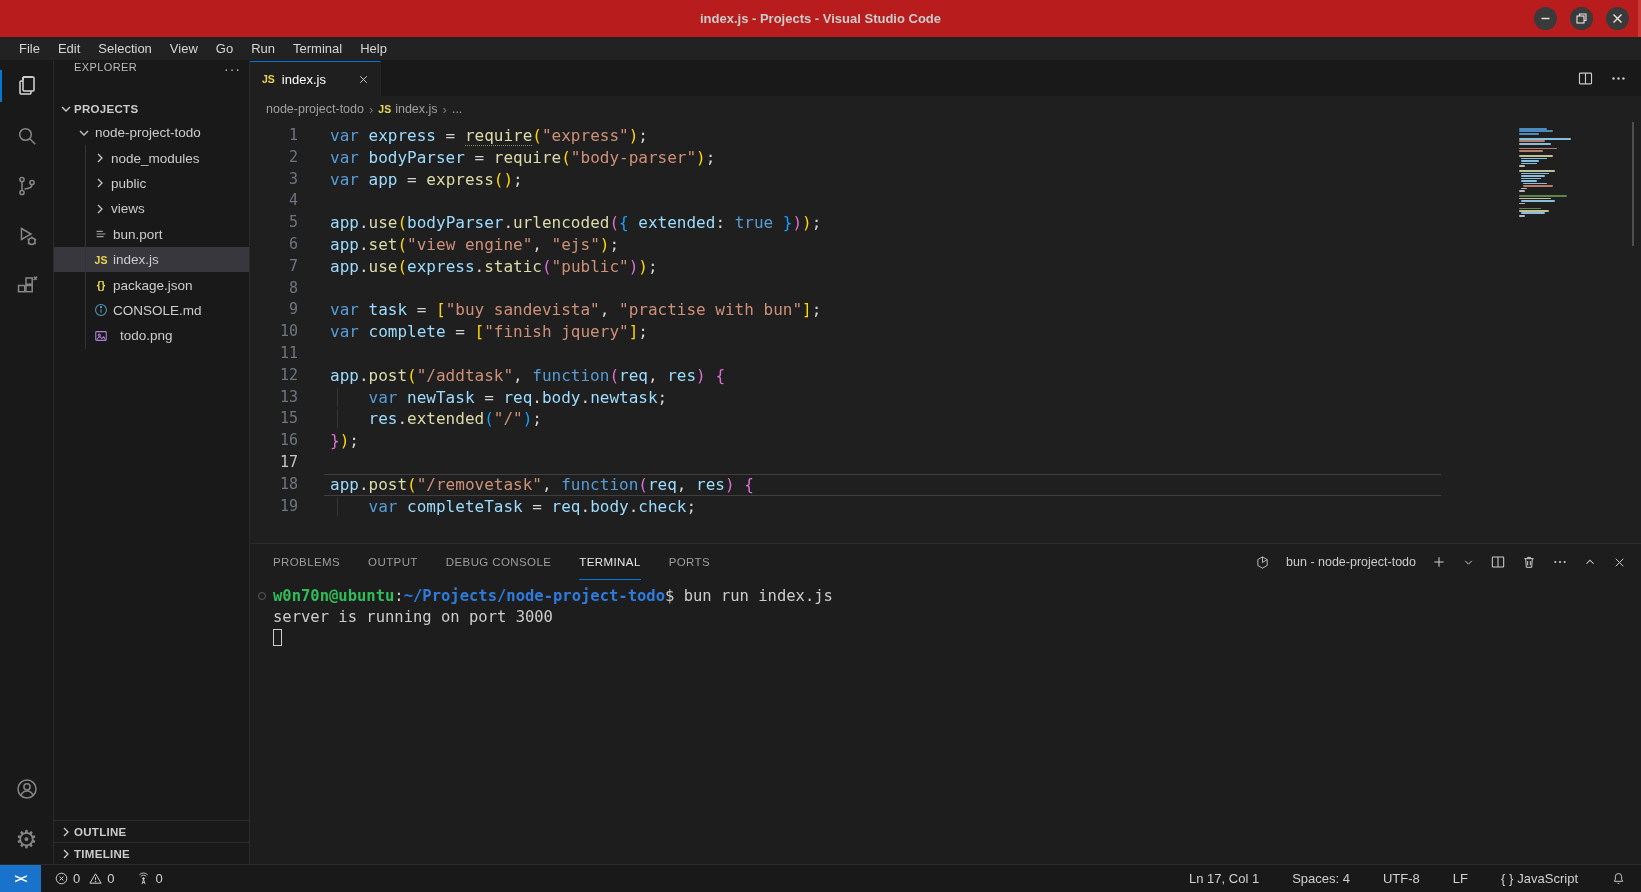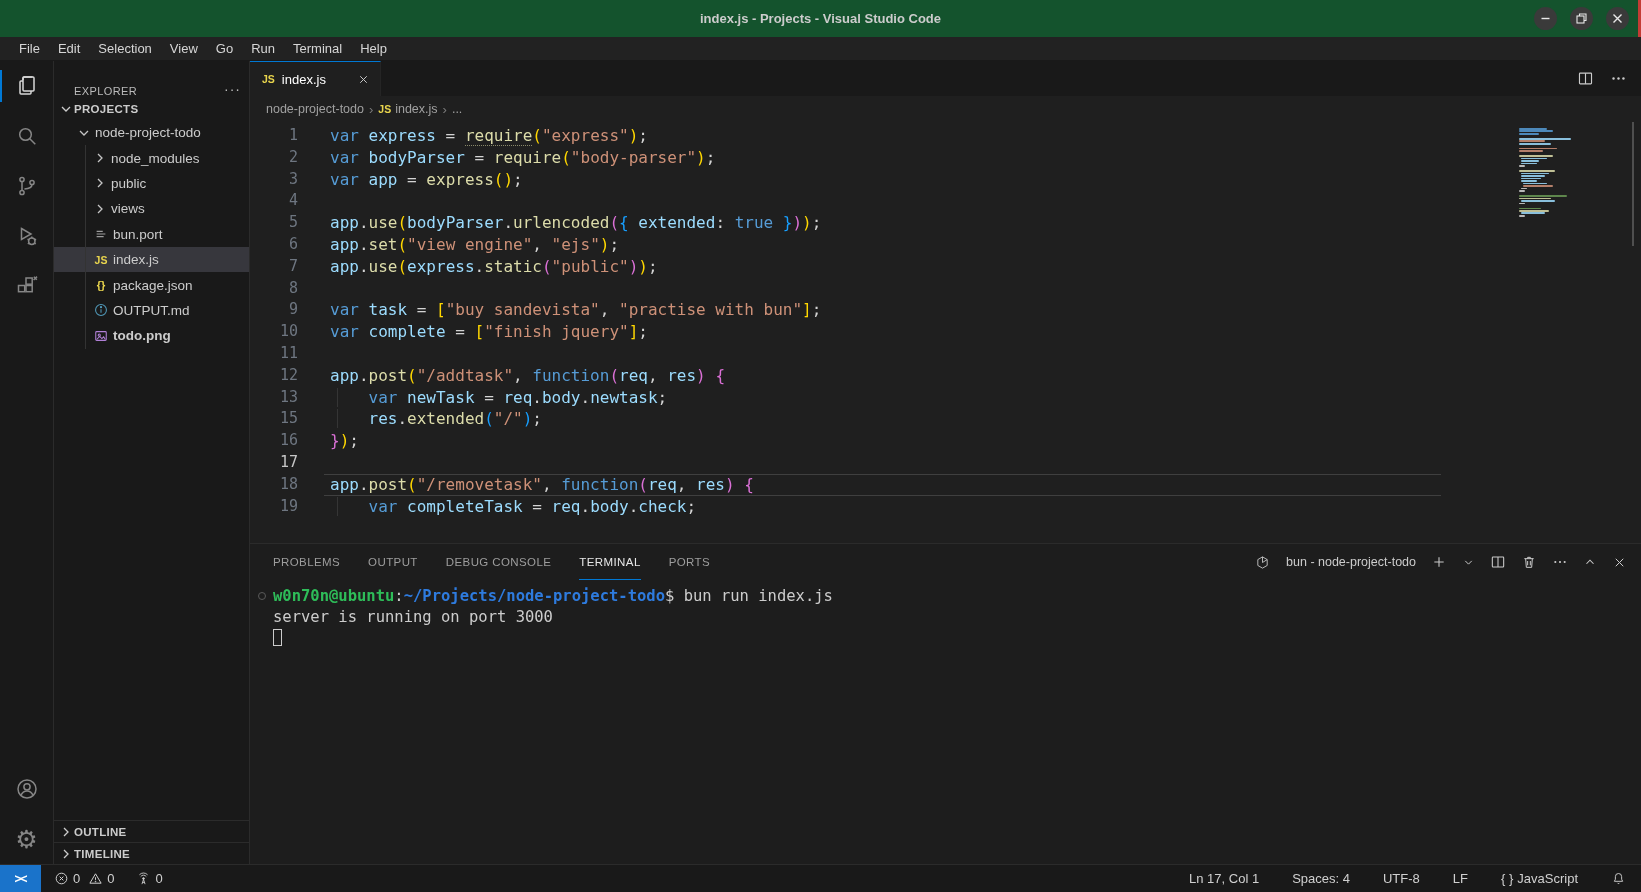"index.js - Projects - Visual" .title-bar { background: #14532d -> #b91c1c }
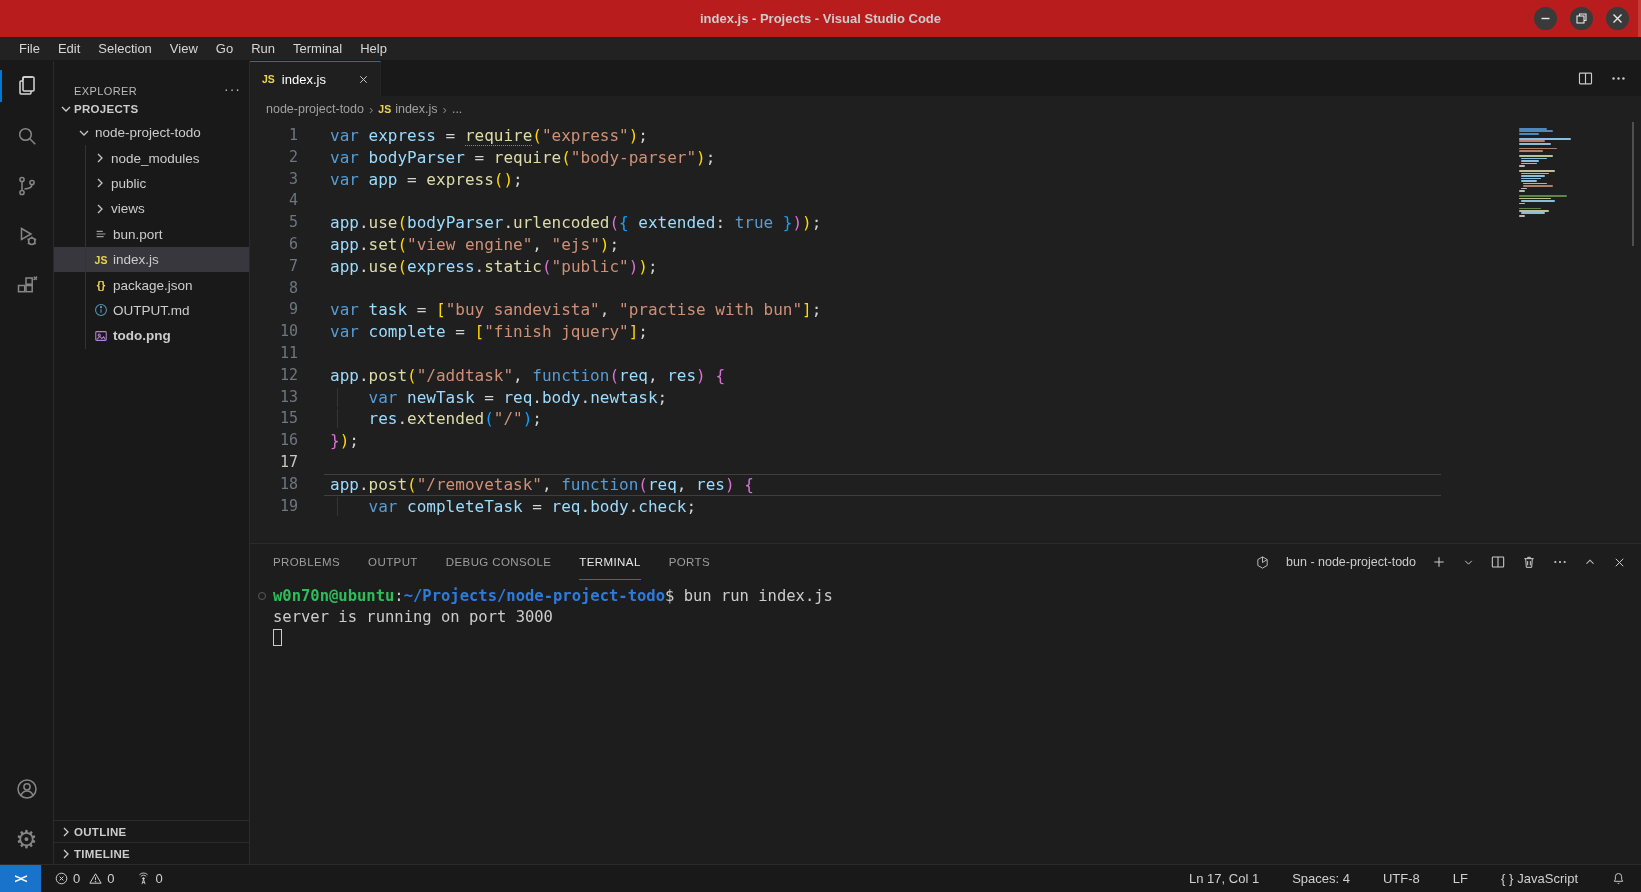"EXPLORER" .sb-header { align-items: flex-end -> flex-start }
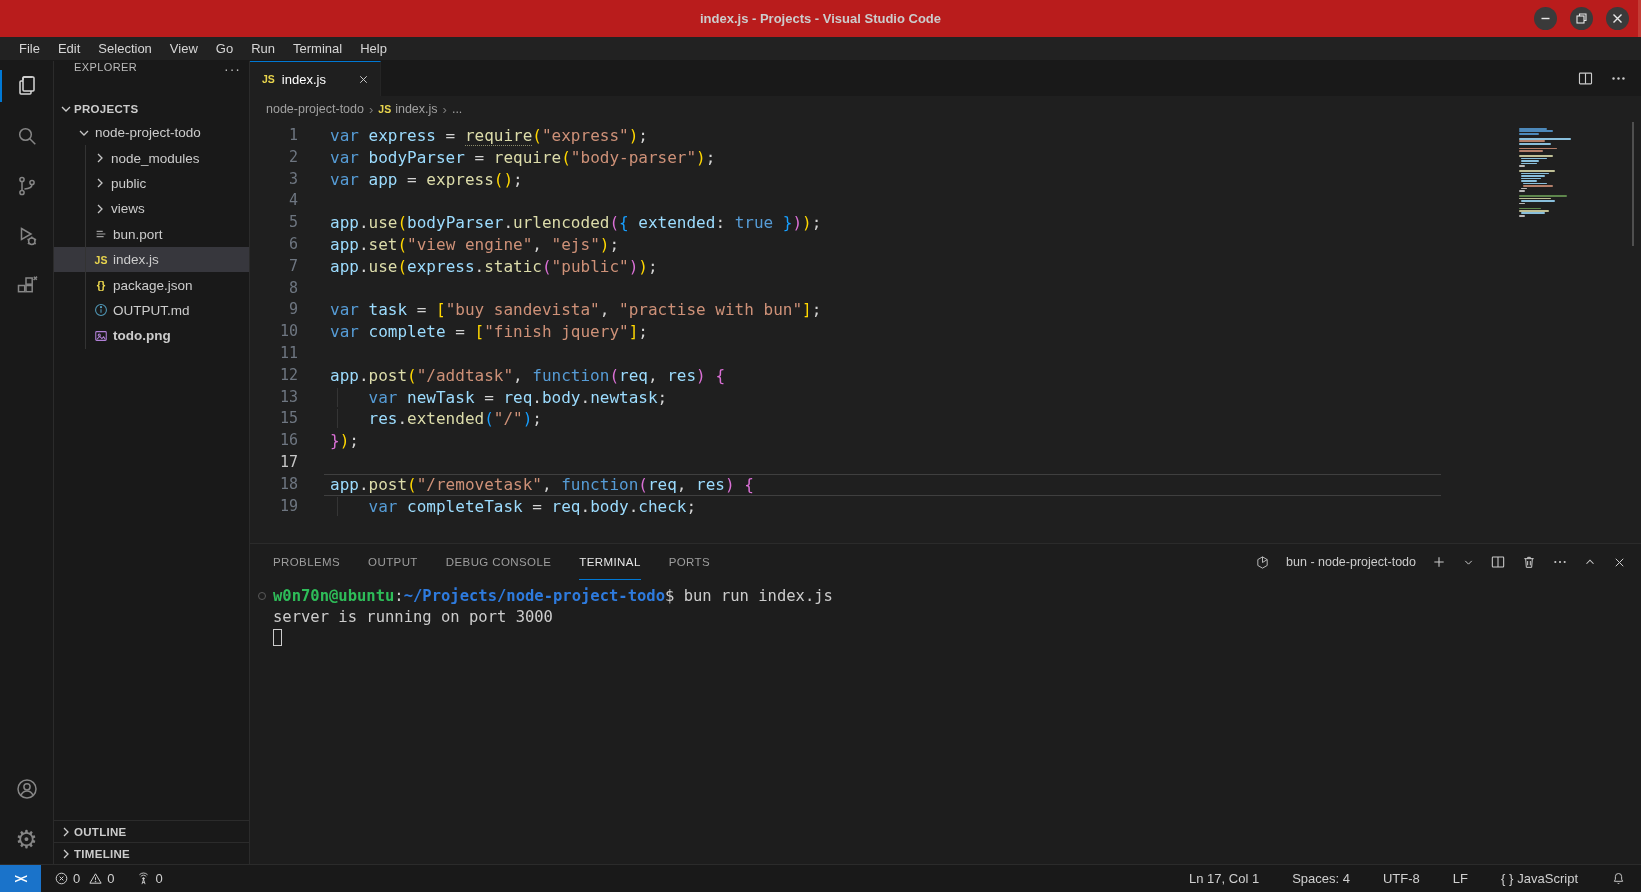"OUTPUT.md" span { text: OUTPUT.md -> CONSOLE.md }
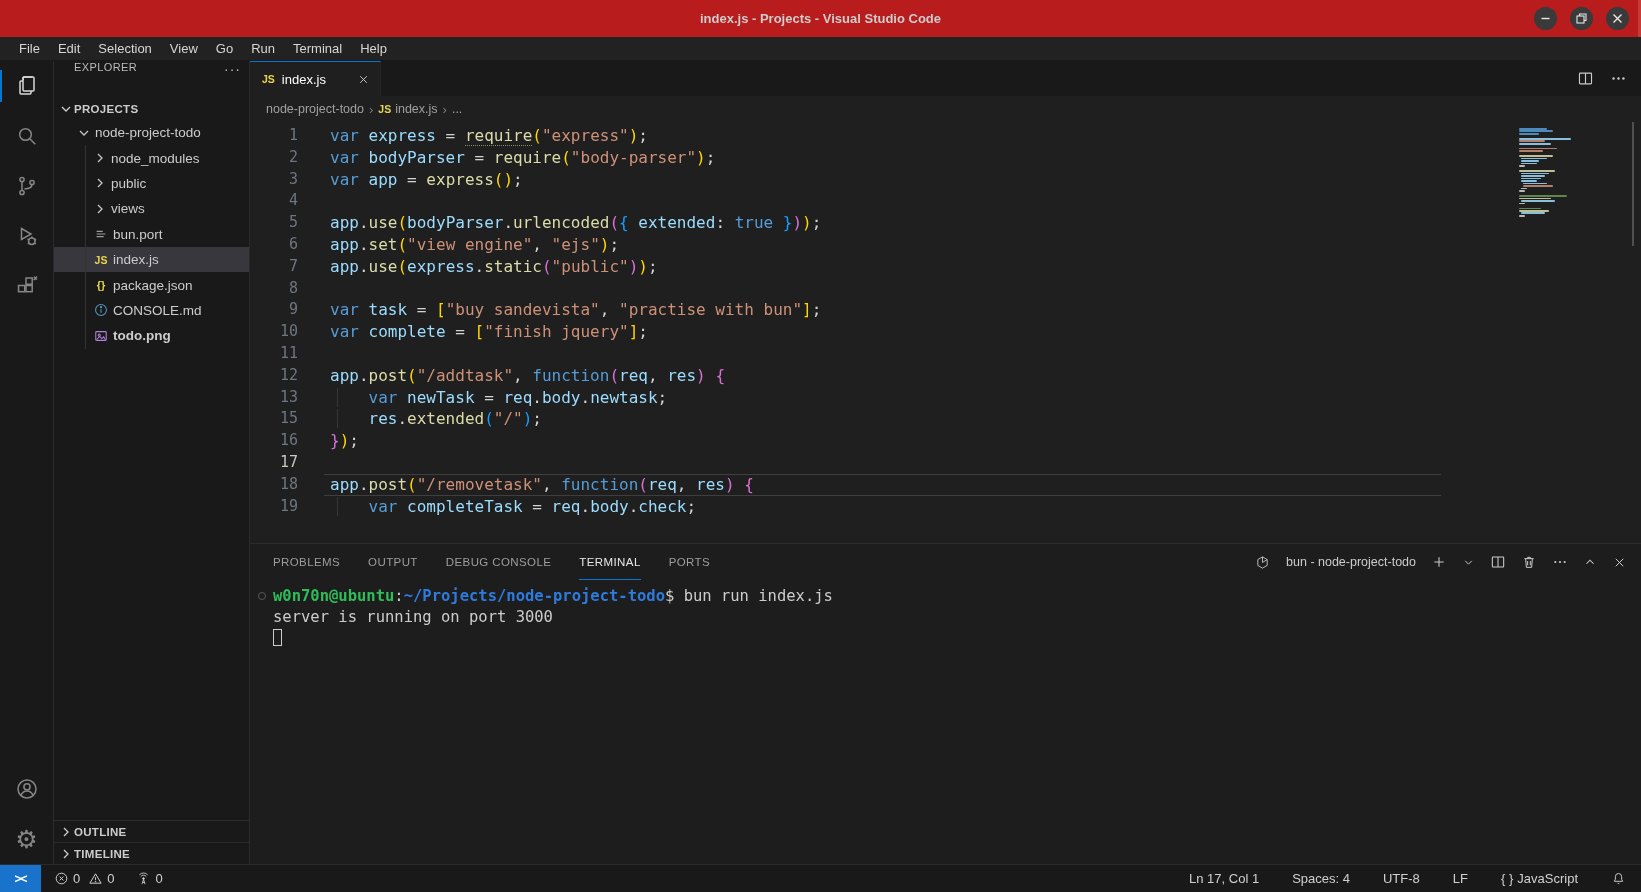"todo.png" span { font-weight: bold -> none; margin-left: 3px -> 10px }
